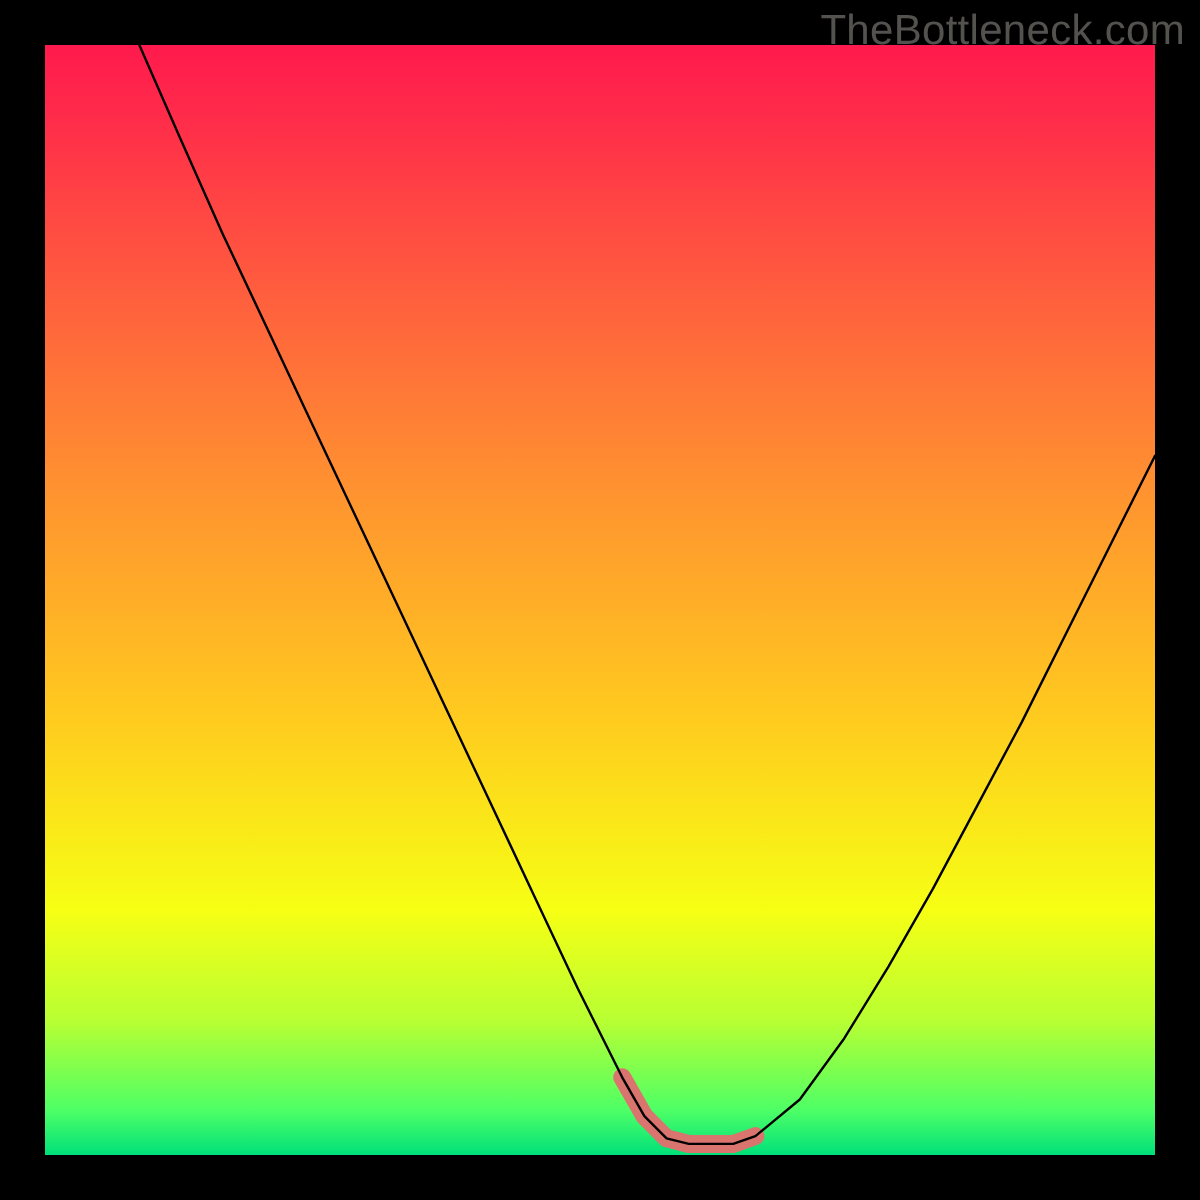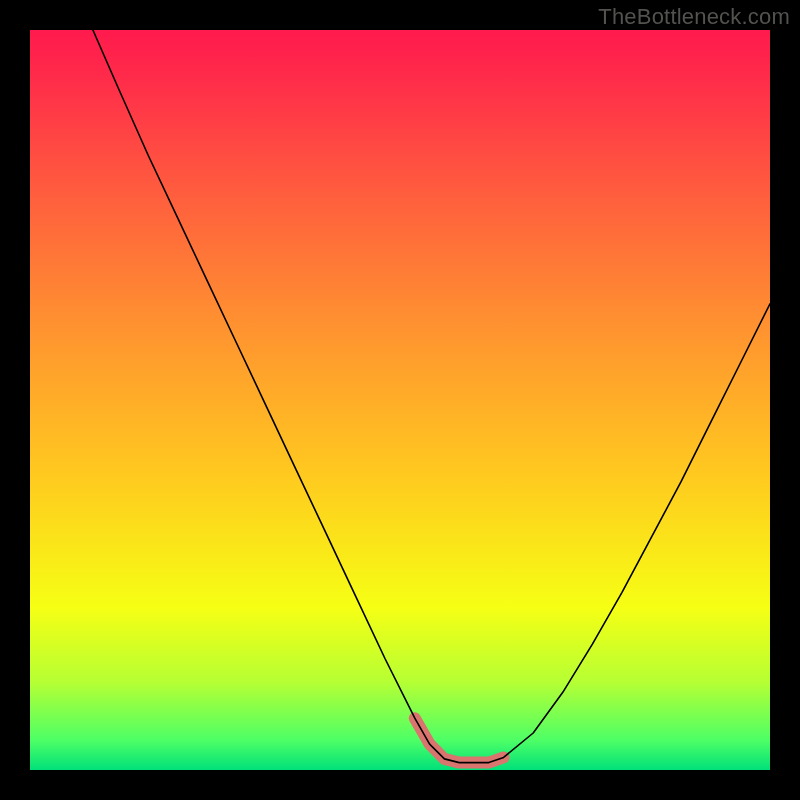"TheBottleneck.com" .attribution { font-size: 22px -> 28px }
